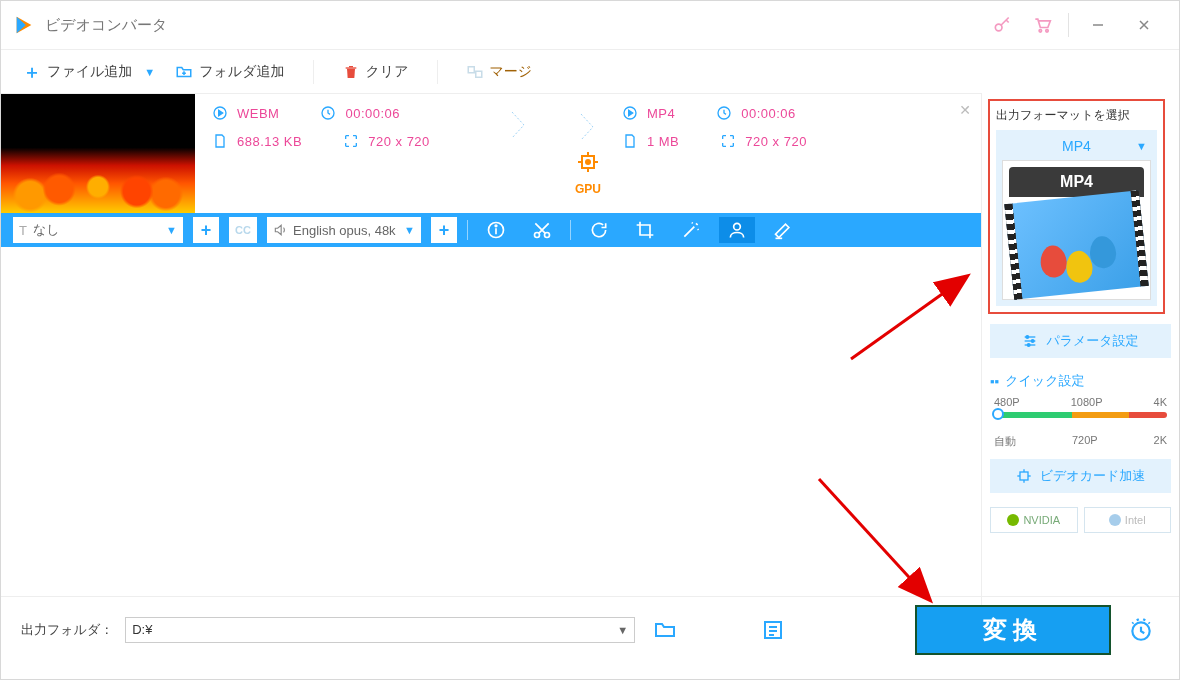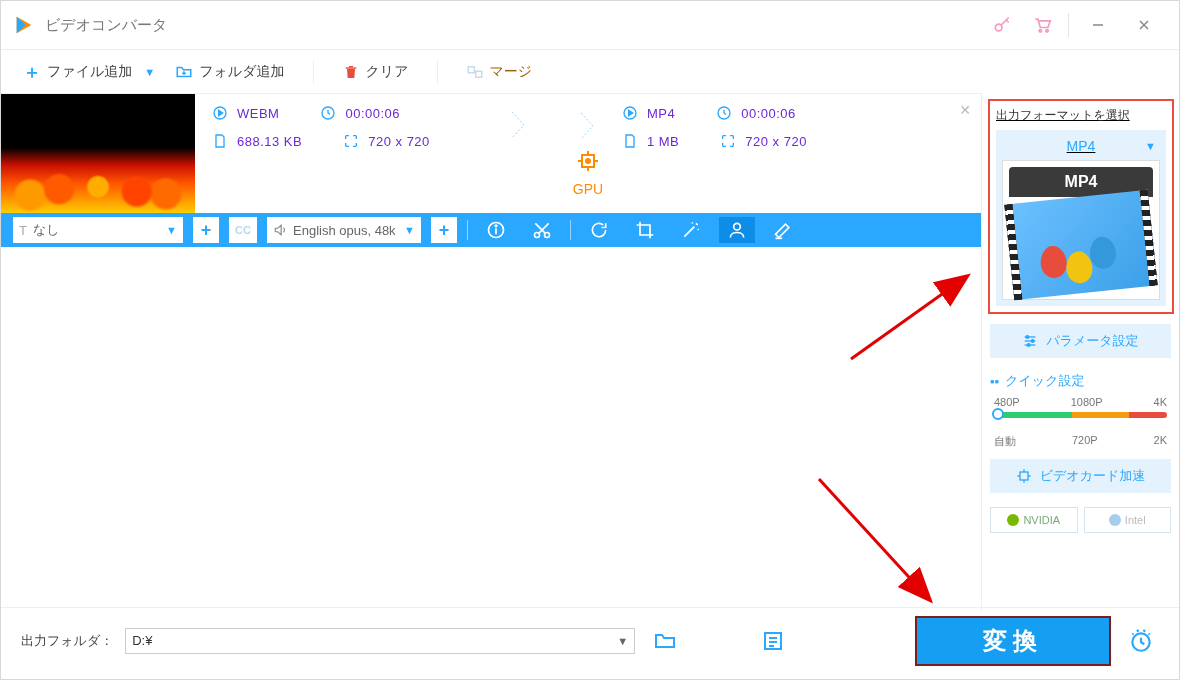"WEBM" .meta { color: #6d28d9 -> #ec4899 }
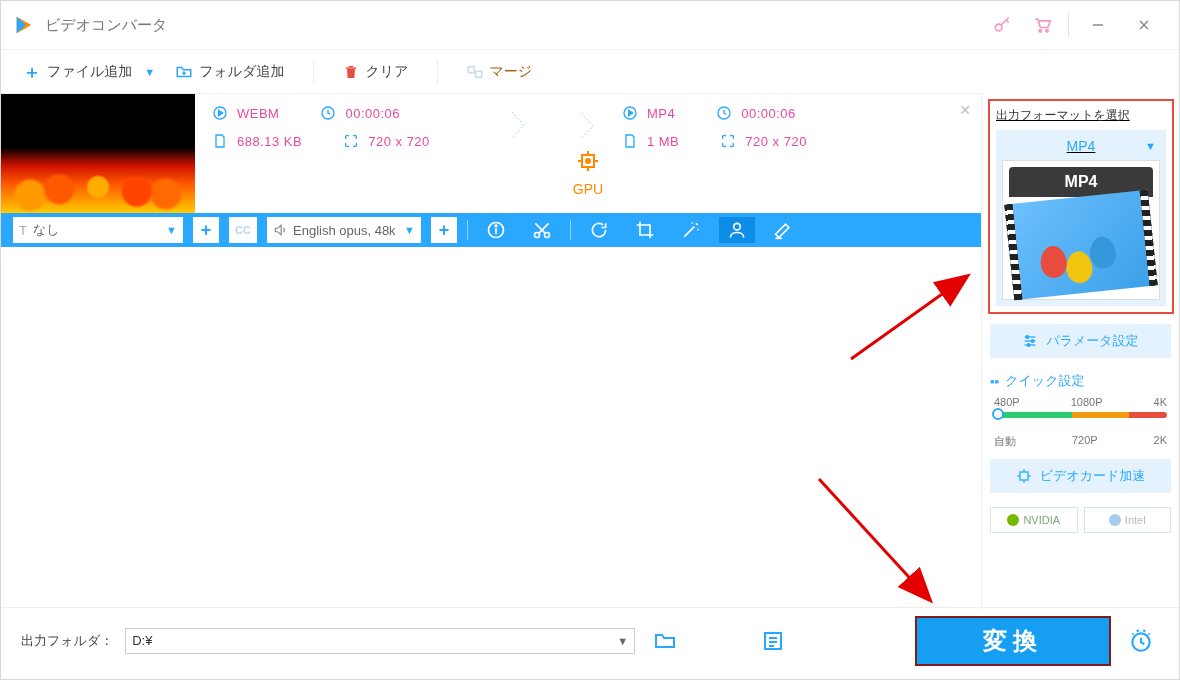"出力フォーマットを選択" .right-inner { margin: 6px 5px 0 6px -> 6px 14px 0 6px; text-decoration: underline -> none }
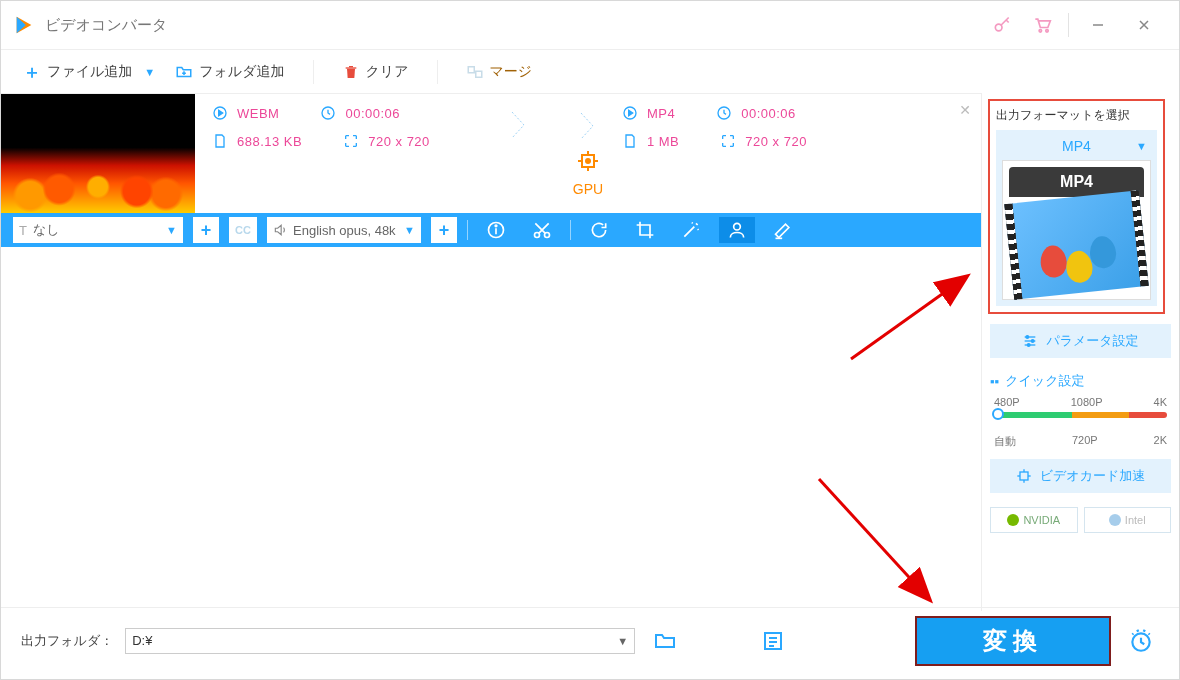"GPU" .gpu { font-size: 14px -> 12px; font-weight: normal -> bold }
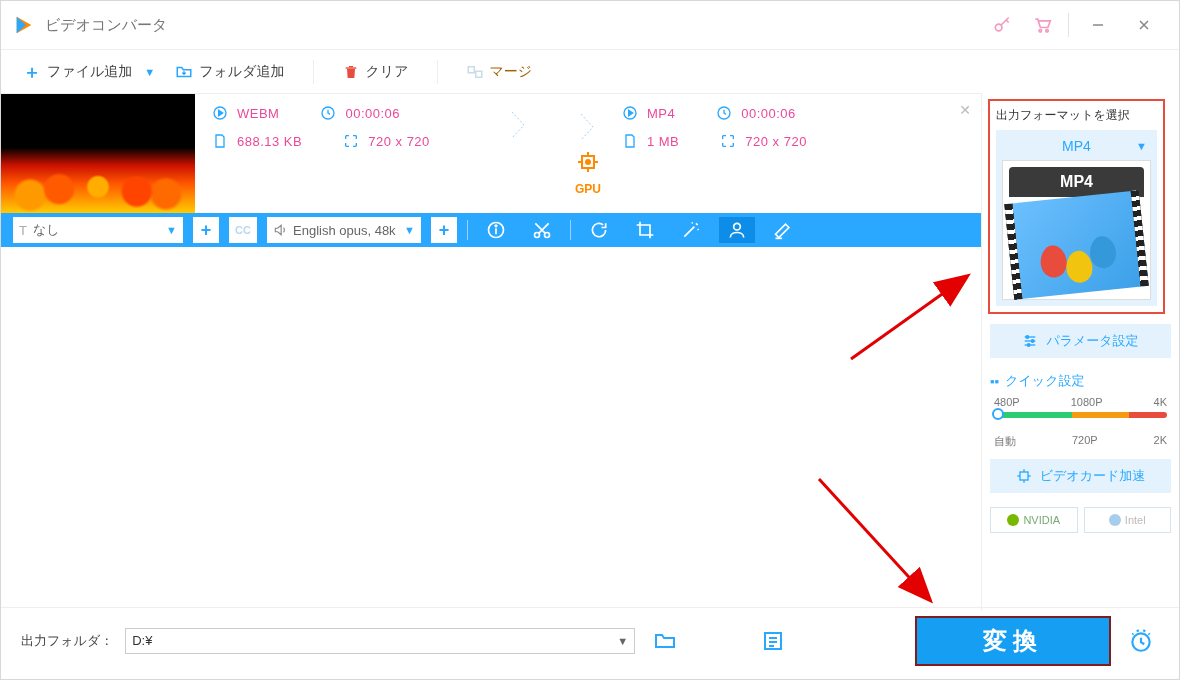"出力フォルダ：" .bottombar { bottom: 6px -> 17px }
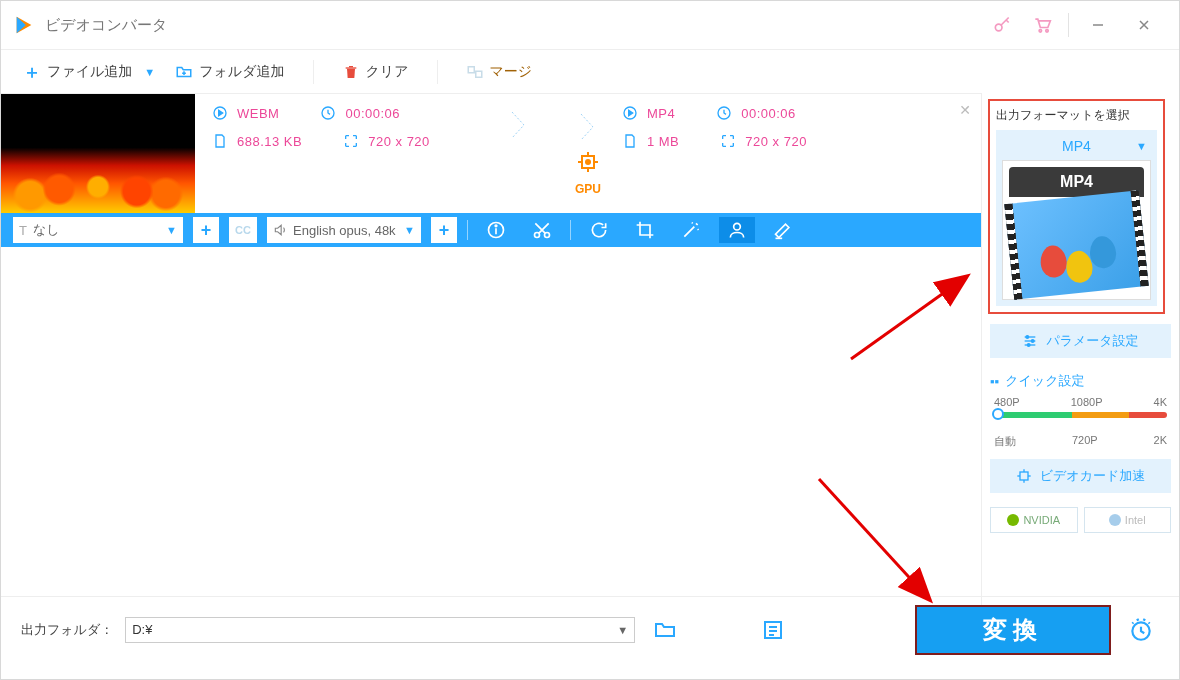"変換" .convert-btn { border: 2px solid #7f1d1d -> 2px solid #14532d }
